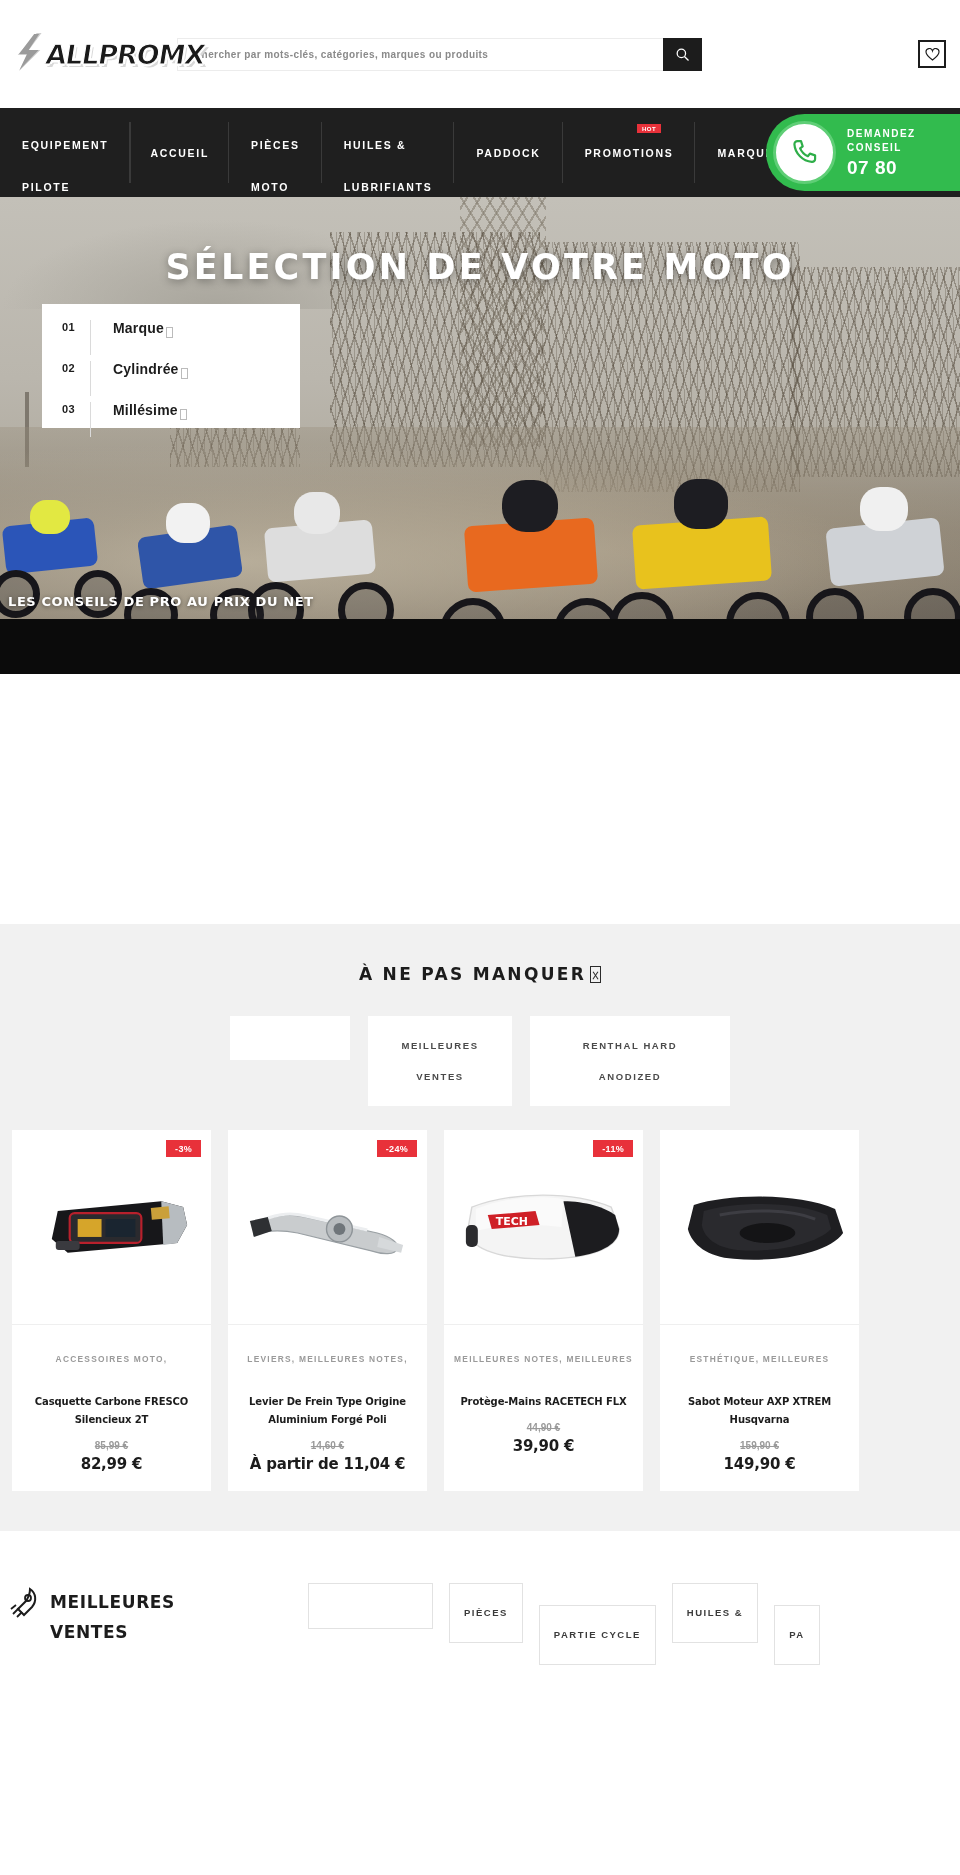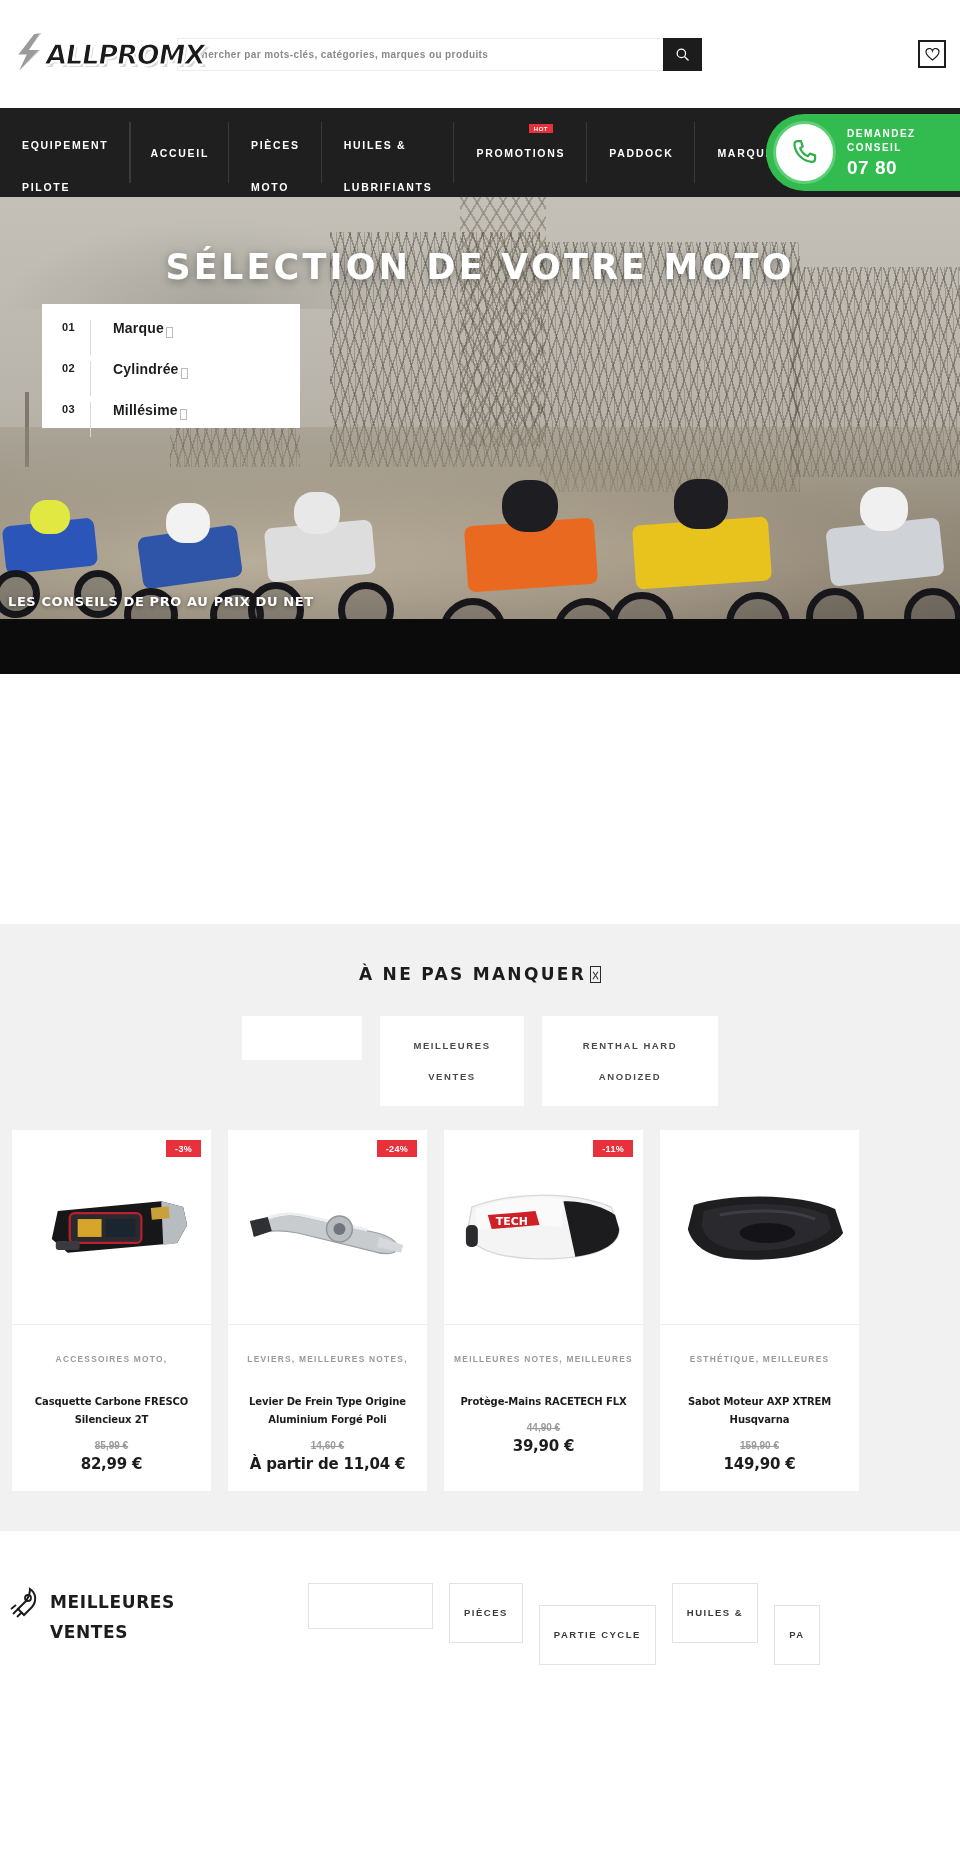"PROMOTIONS" div.nav-item { order: before "PADDOCK" -> after "PADDOCK" }
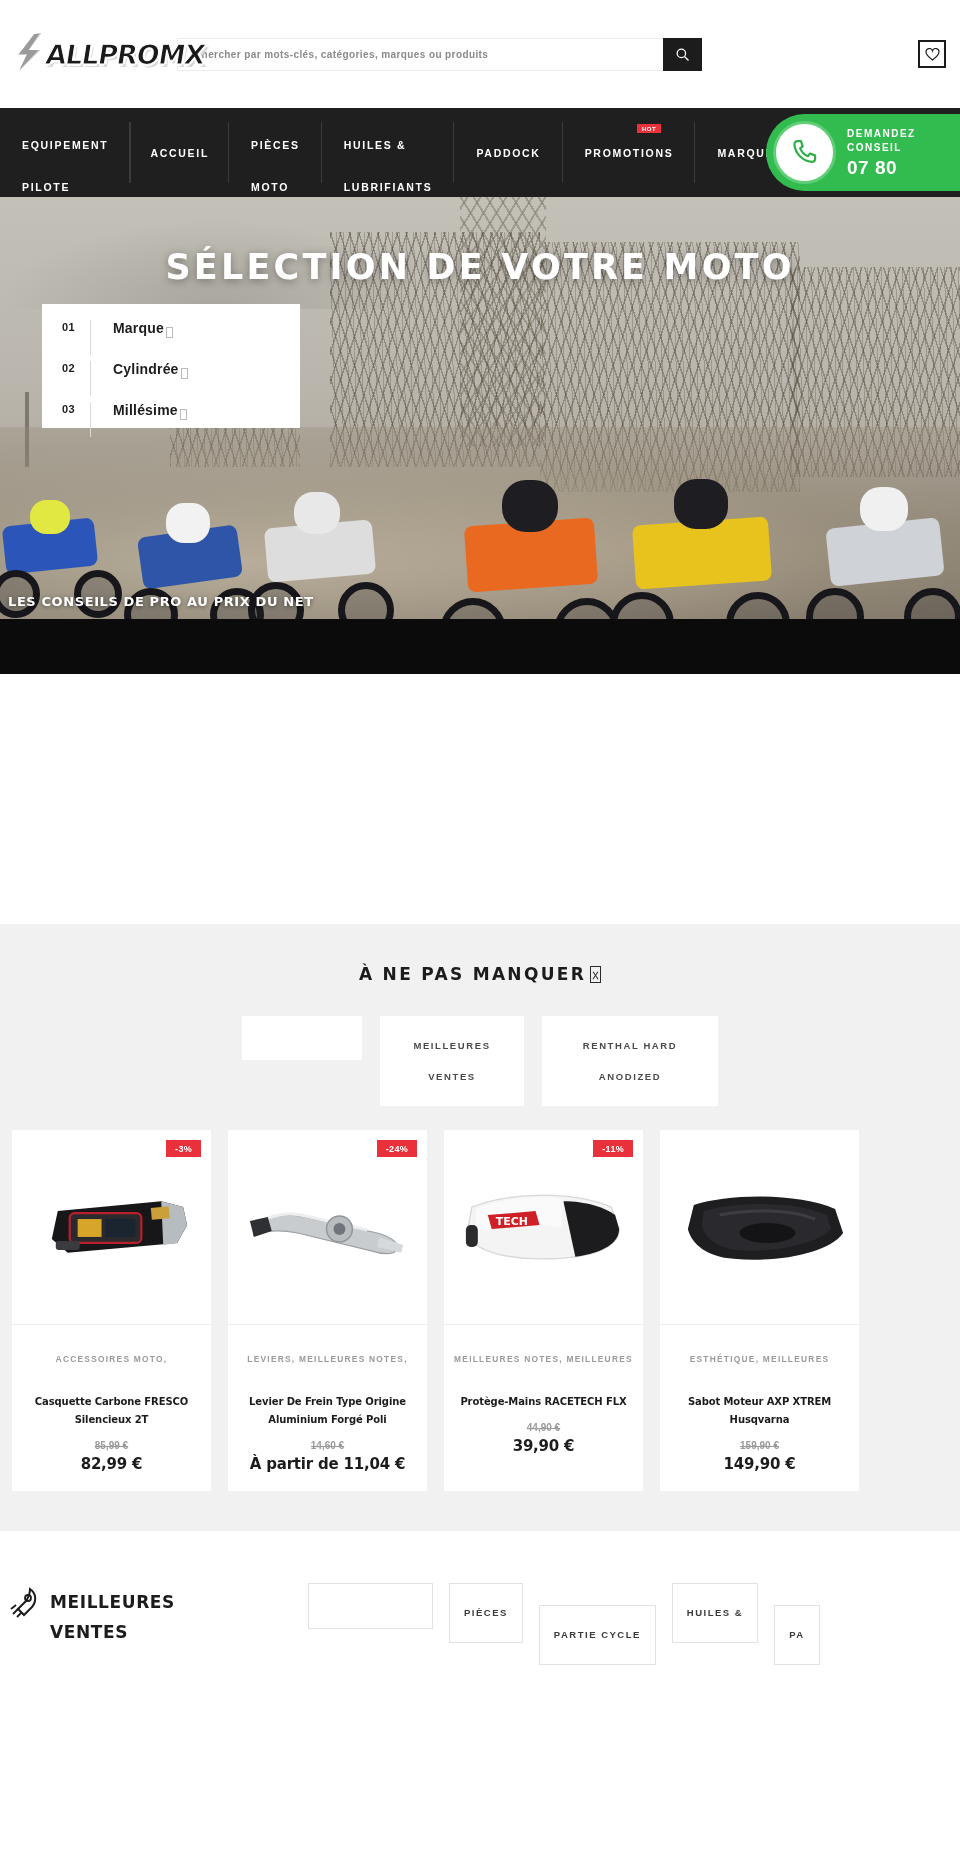"RENTHAL HARD" .tab.w2 { width: 176px -> 200px }
